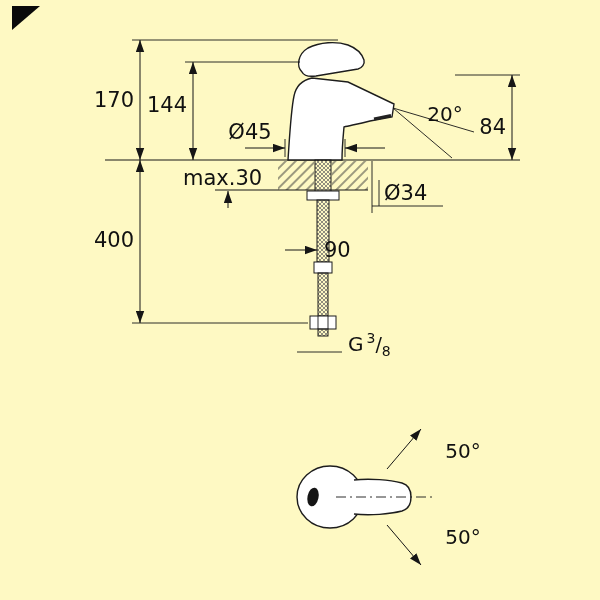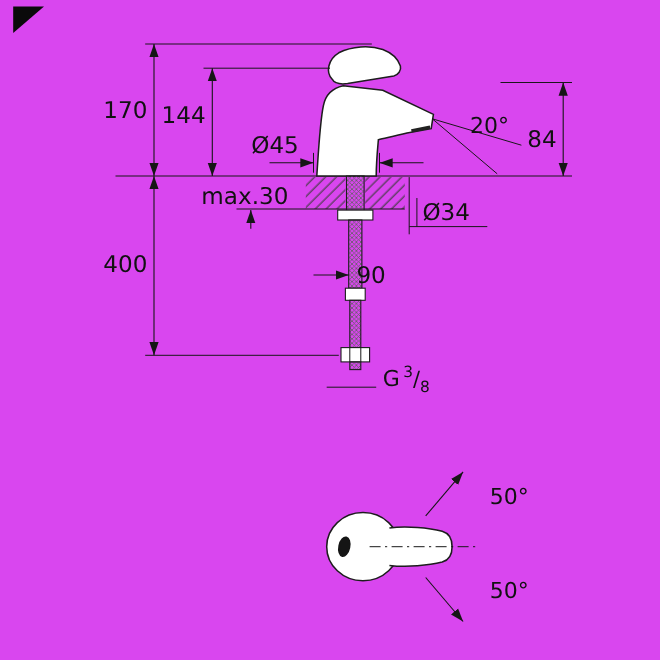"170" .stage { background: #d946ef -> #fef9c3 }
